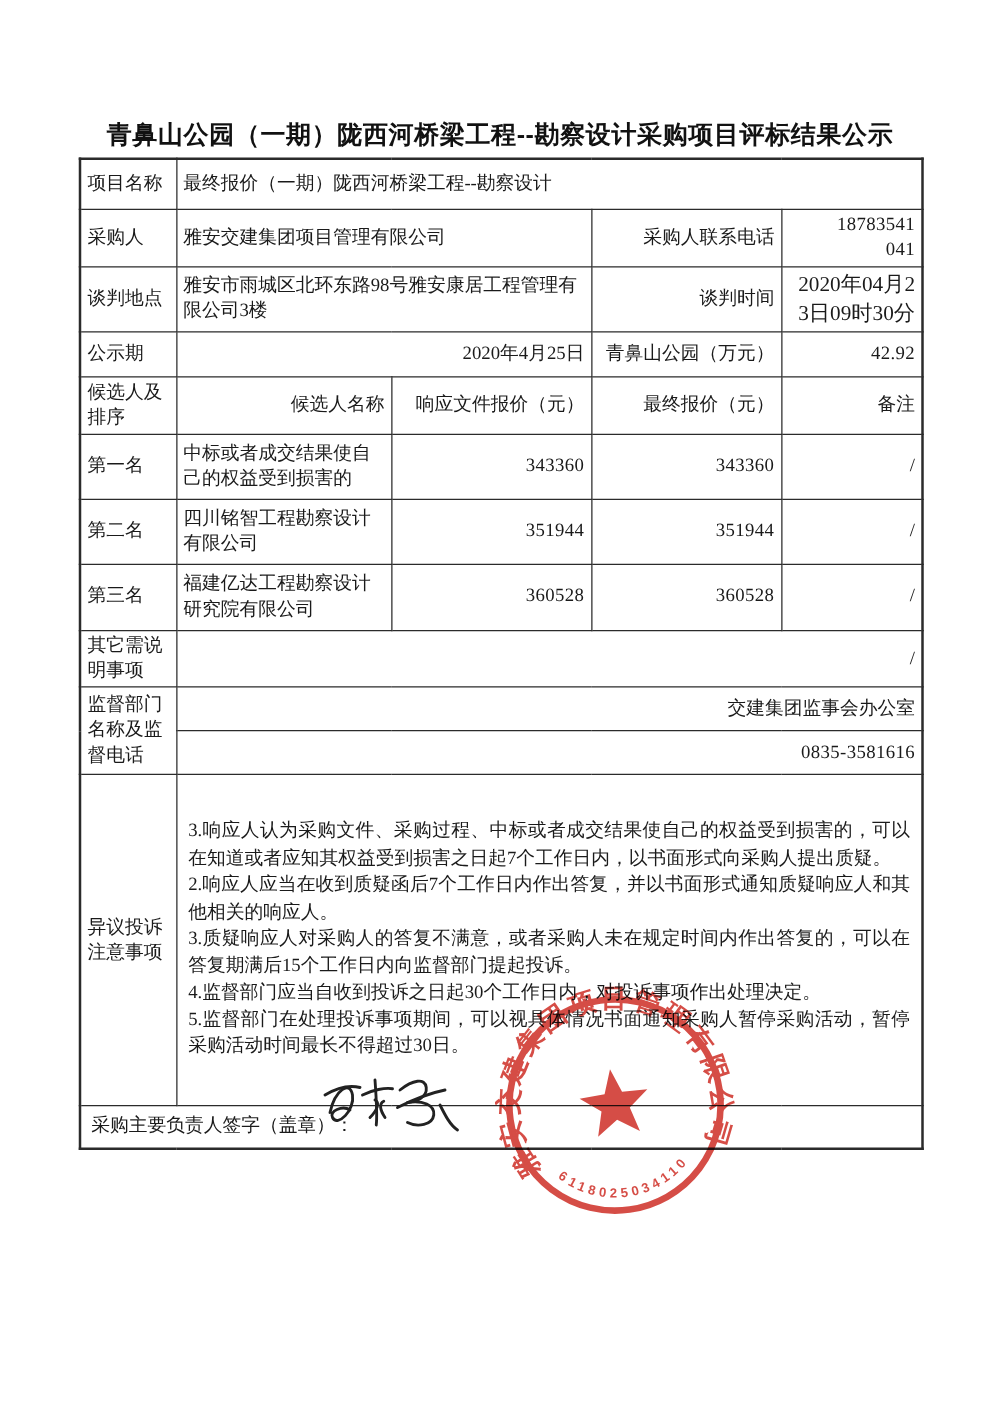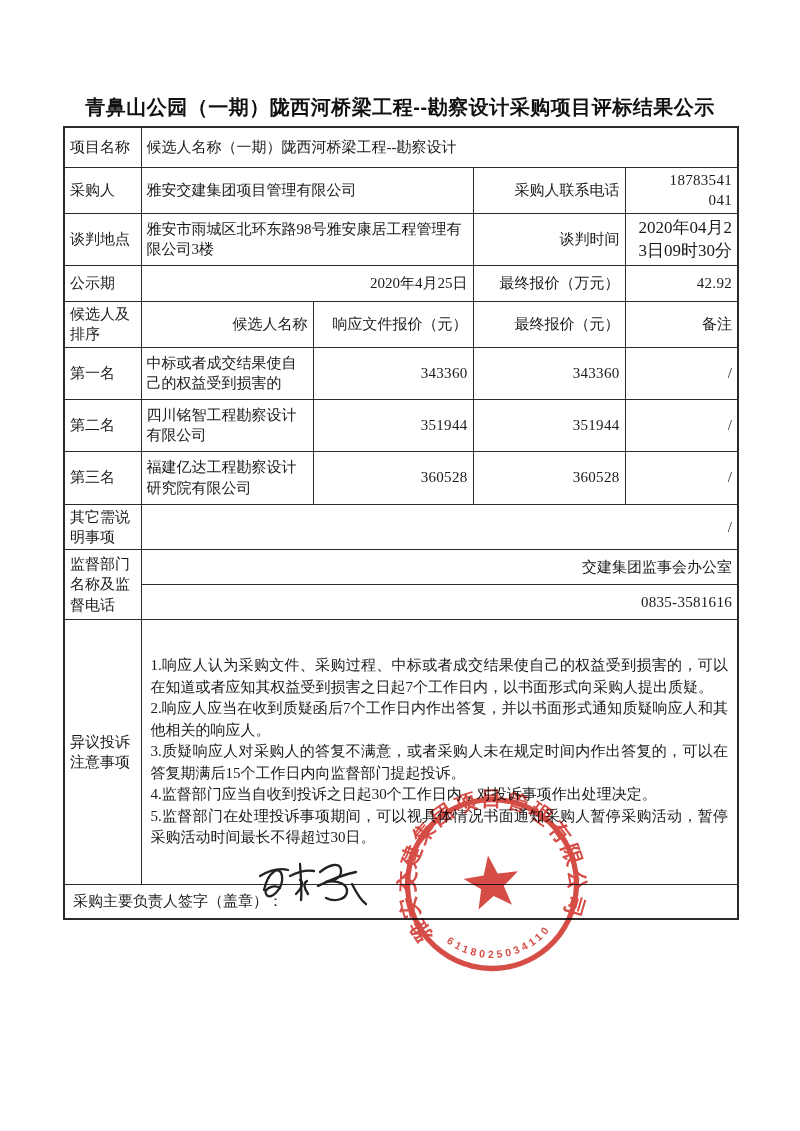"候选人名称（一期）陇西河桥梁工程--勘察设计" td { text: 候选人名称 -> 最终报价 }
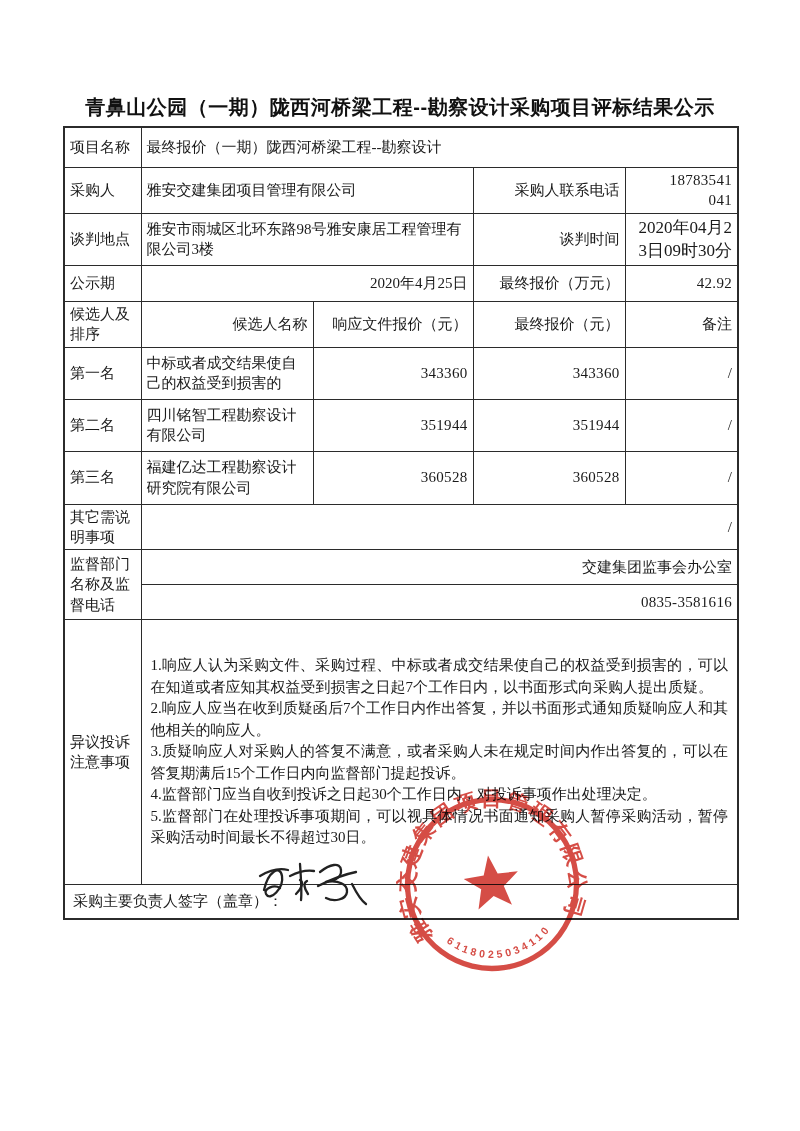"最终报价（万元）" td.c { text: 最终报价 -> 青鼻山公园 }
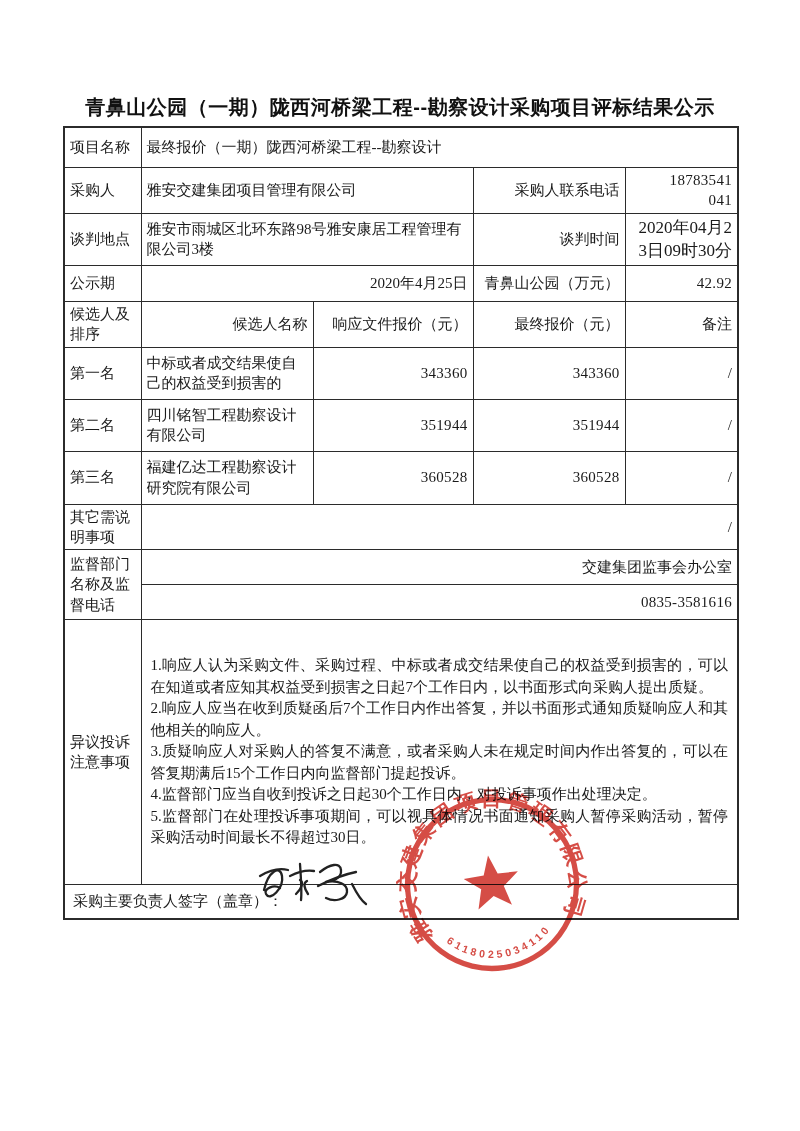"1.响应人认为采购文件、采购过程、中标或者成交结果使自己的权益受到损害的，可以在" div.obj-item { text: 1 -> 3 }
